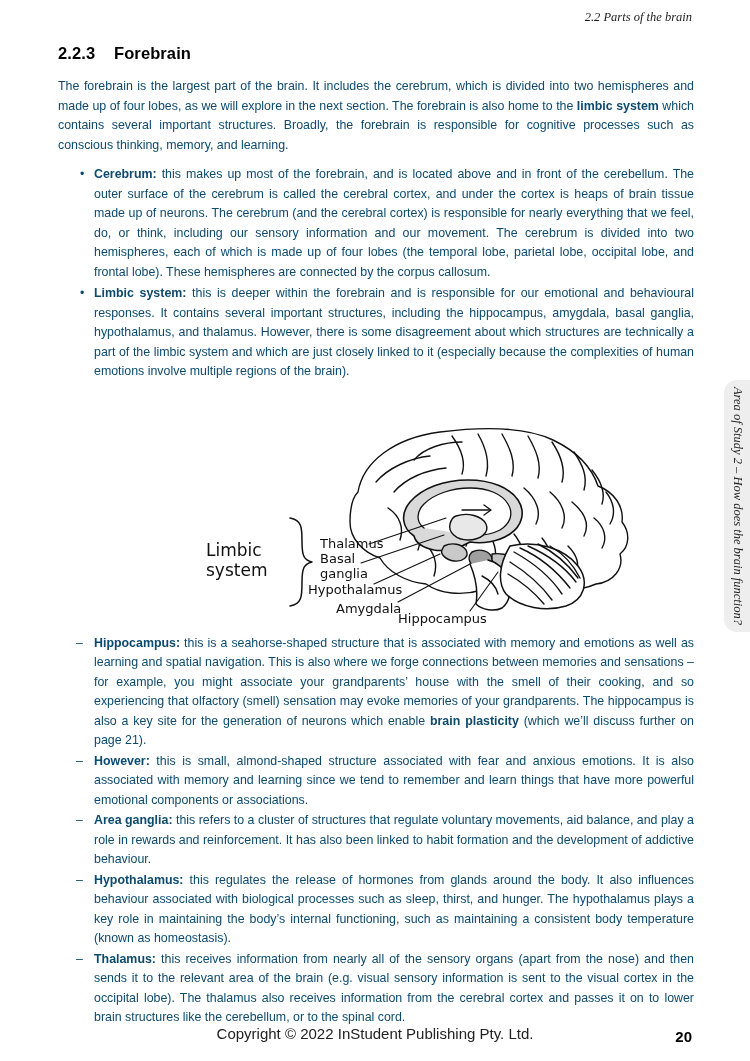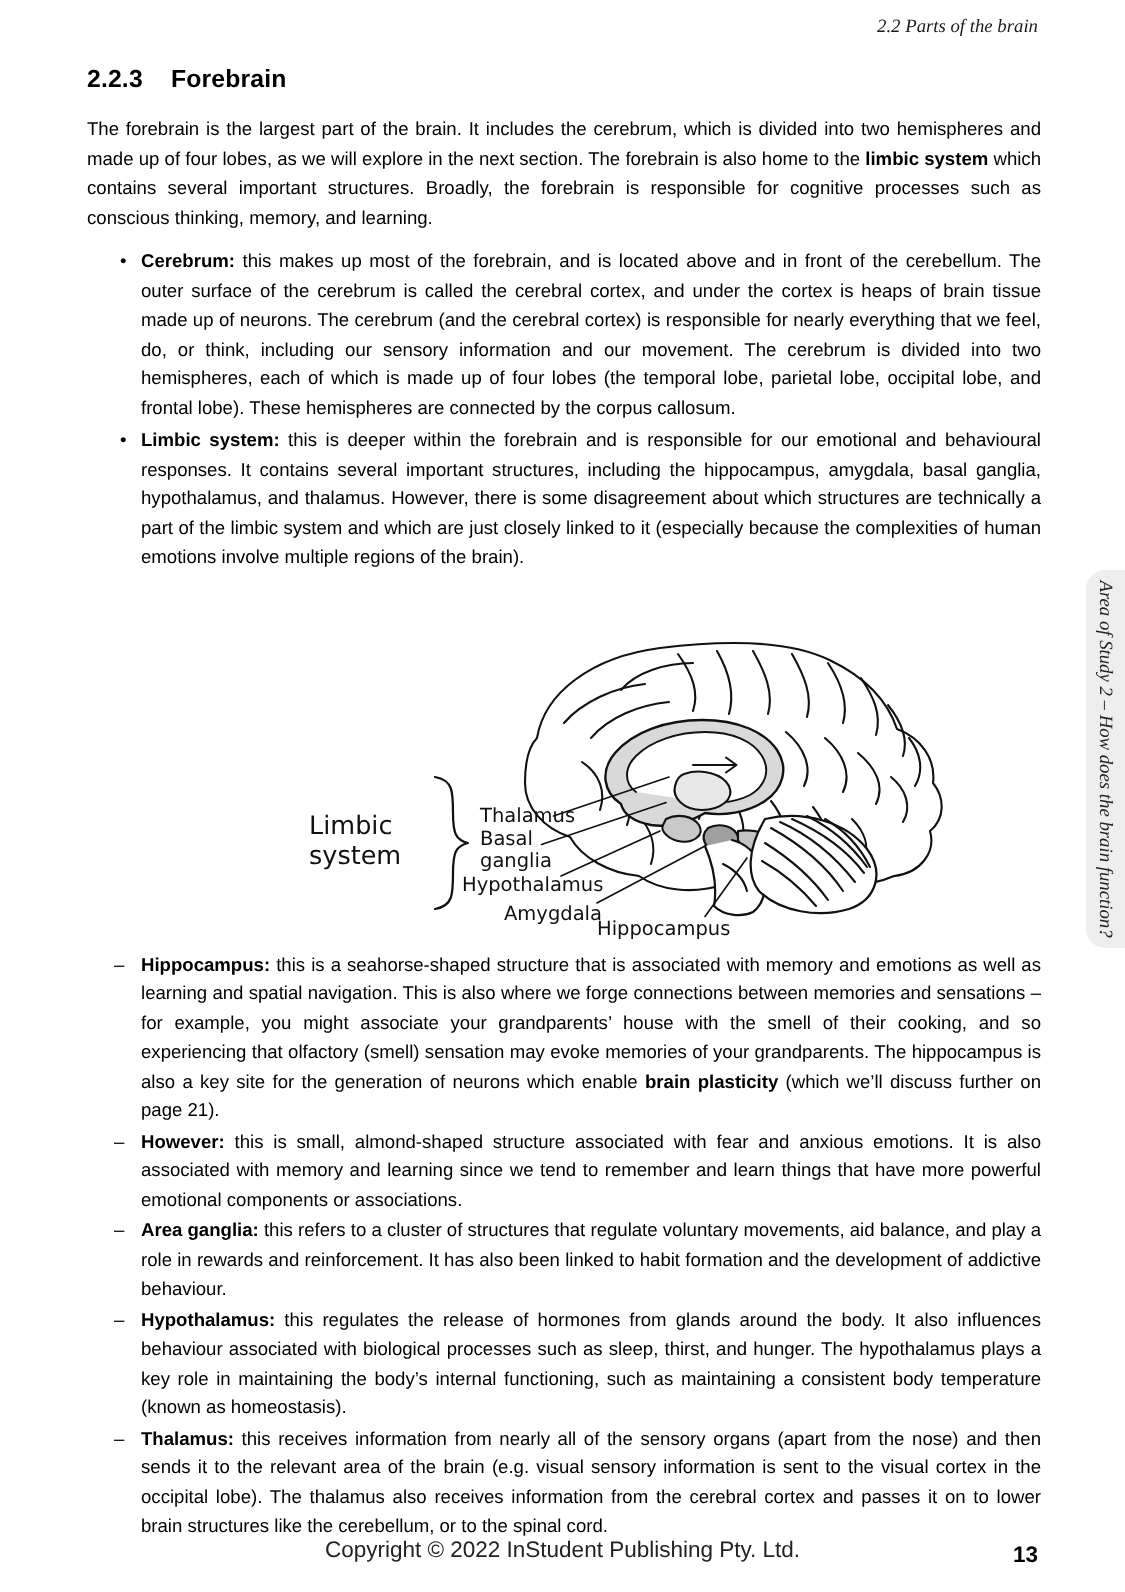"The forebrain is the largest" p.body, li.body { color: #000000 -> #0c4a6e }
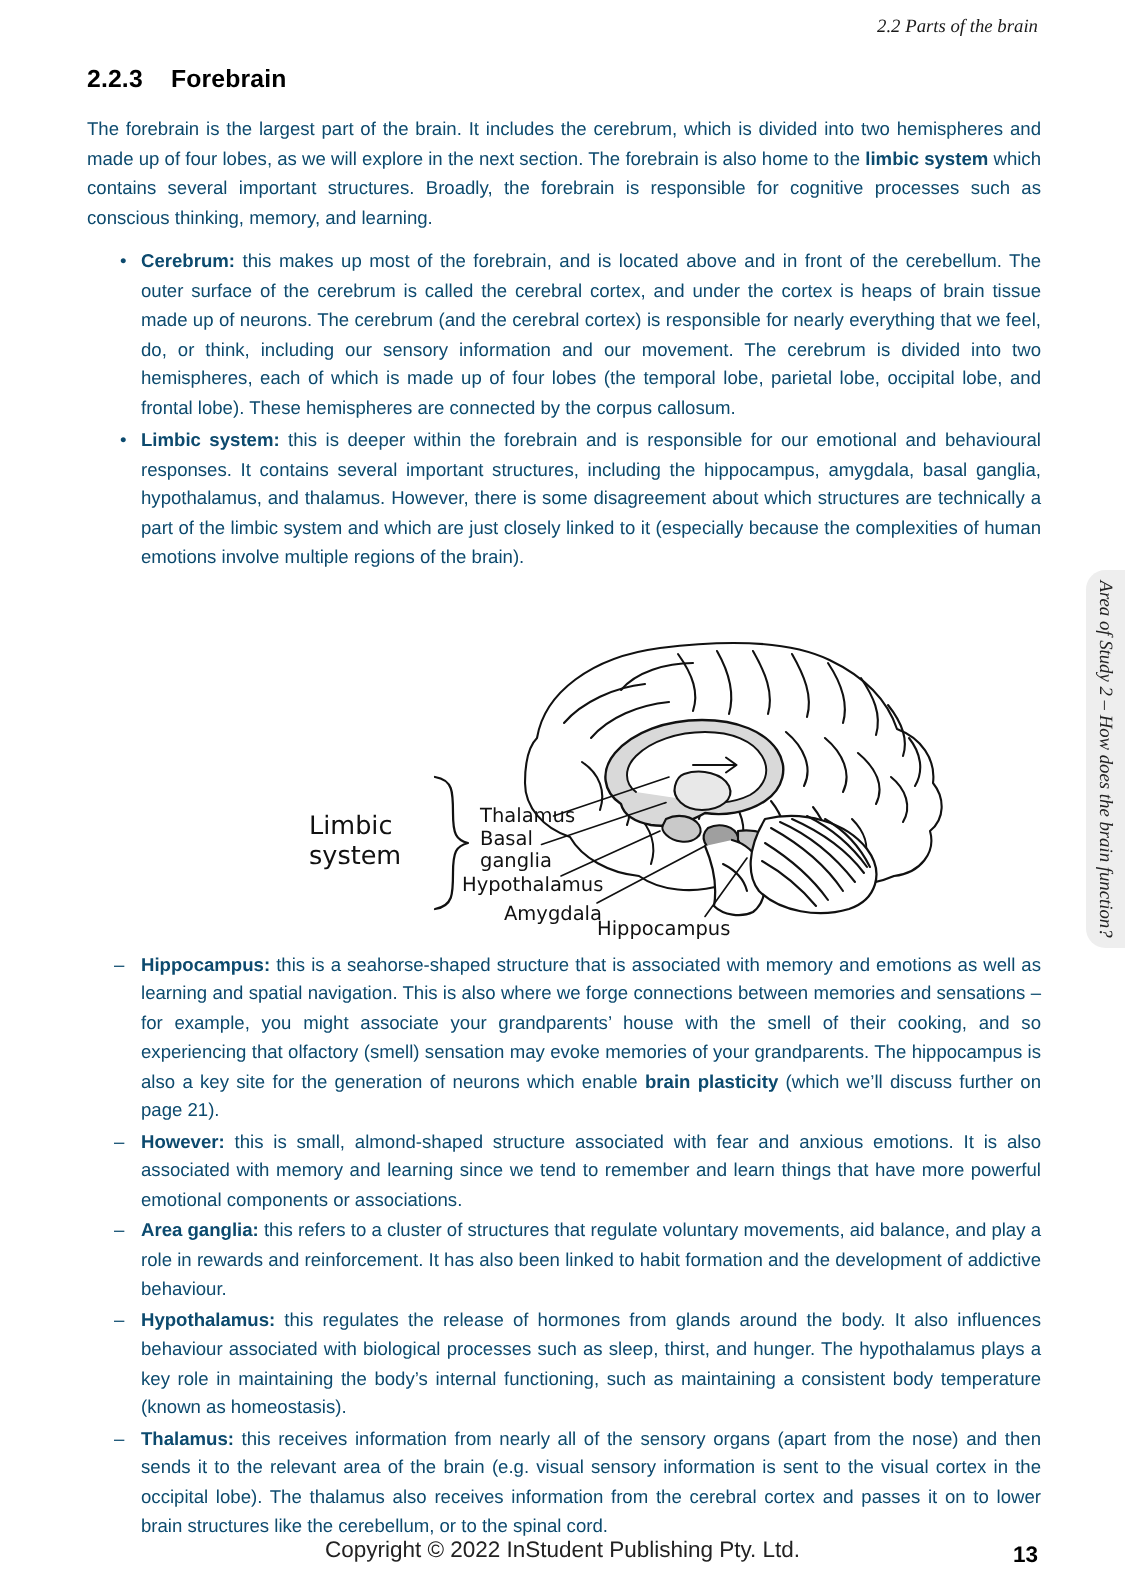"13" div.folio { text: 13 -> 20 }
